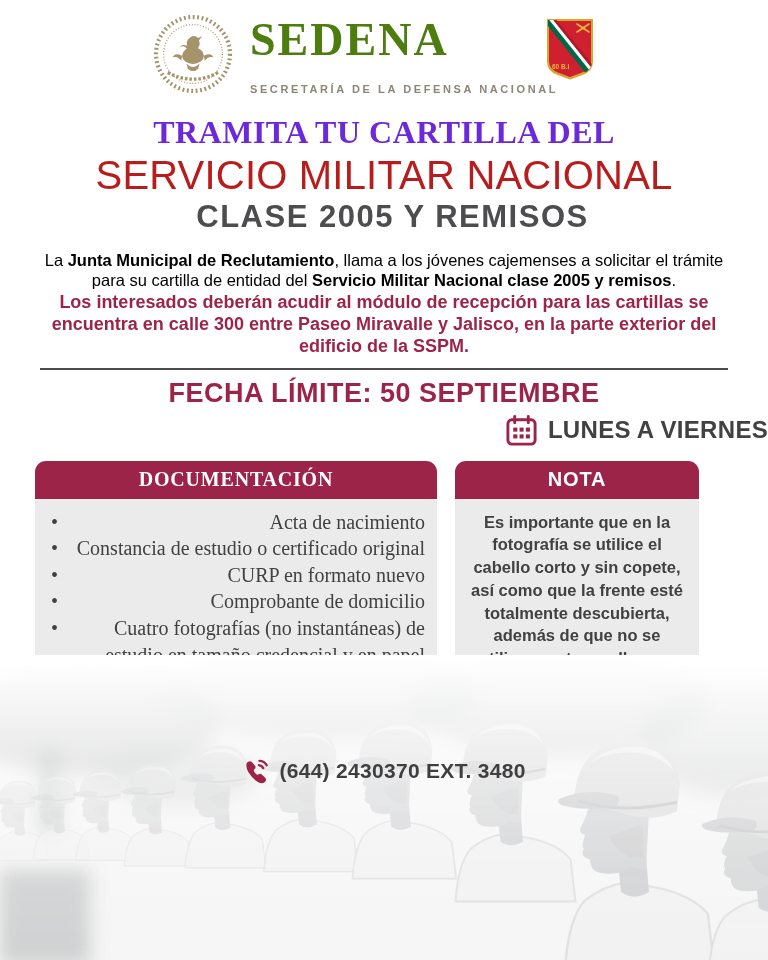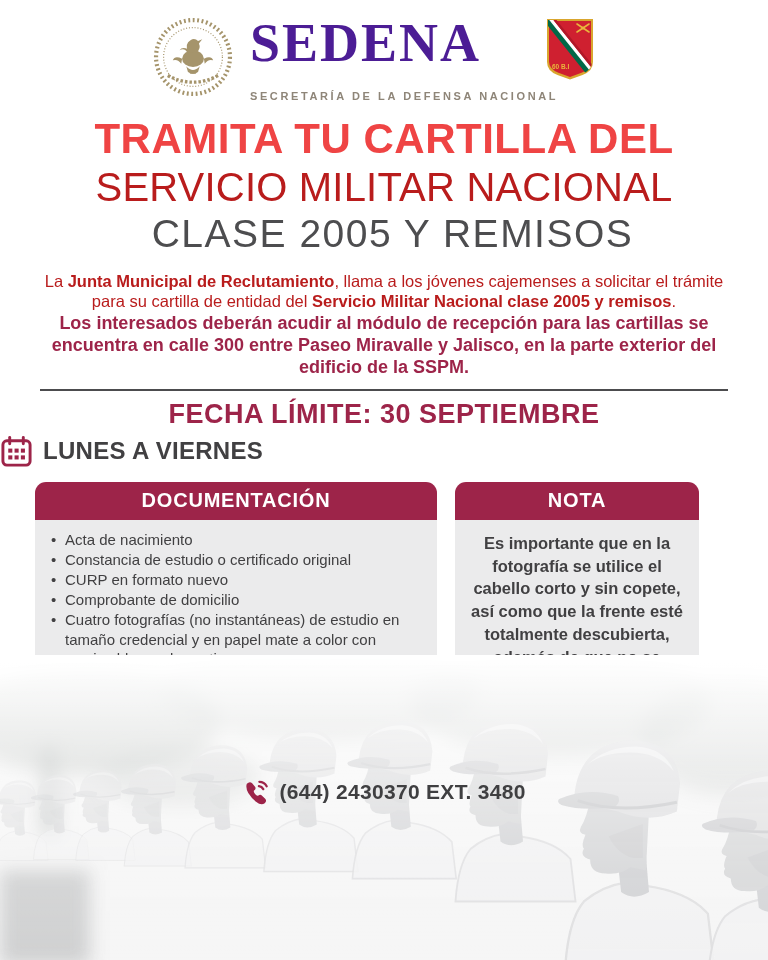"SEDENA" .wordmark { color: #4c1d95 -> #4d7c0f; font-size: 54px -> 46px }
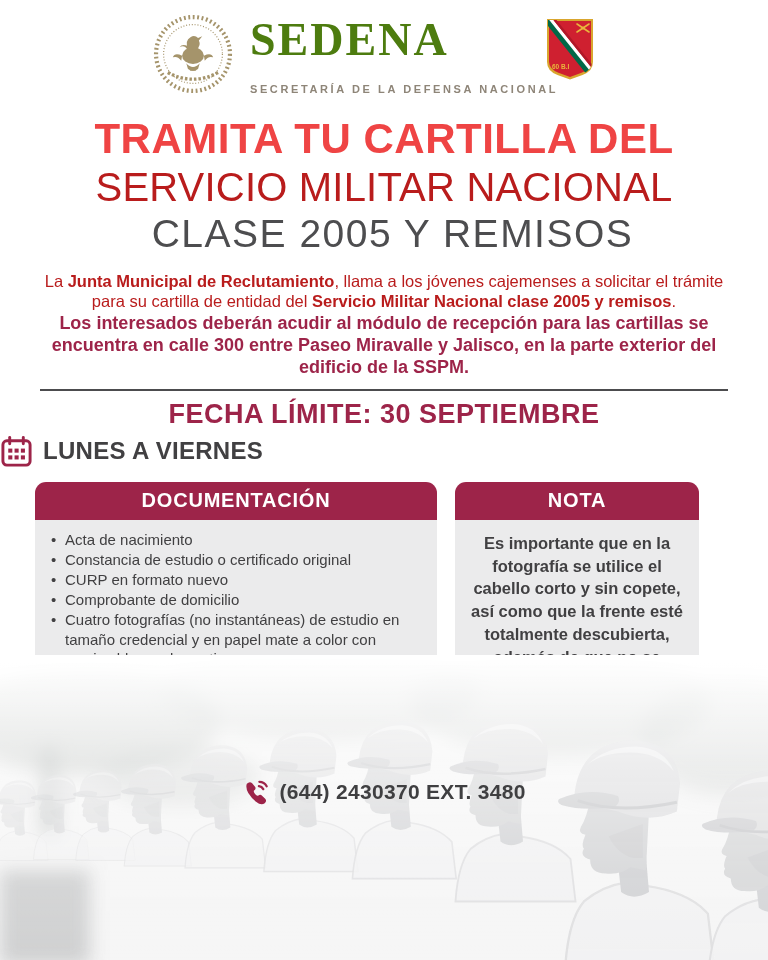"TRAMITA TU CARTILLA DEL" .title-l1 { color: #ef4444 -> #6d28d9; font-family: none -> Liberation Serif, serif; font-size: 42px -> 32px }
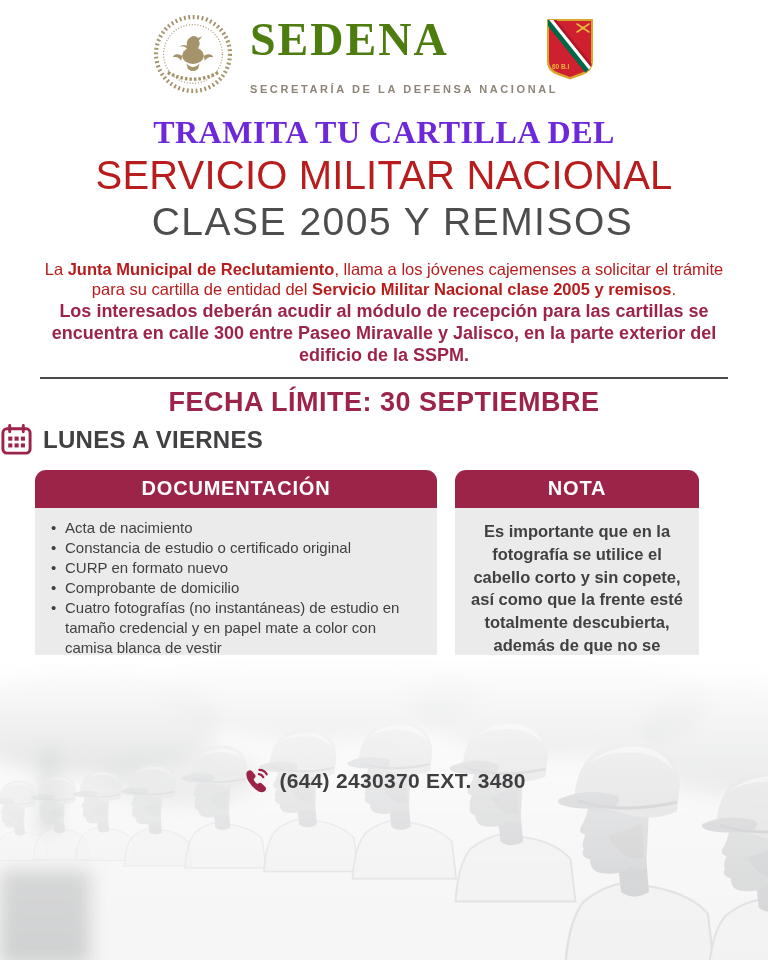"CLASE 2005 Y REMISOS" .title-l3 { font-size: 39px -> 31px; font-weight: 400 -> 700 }
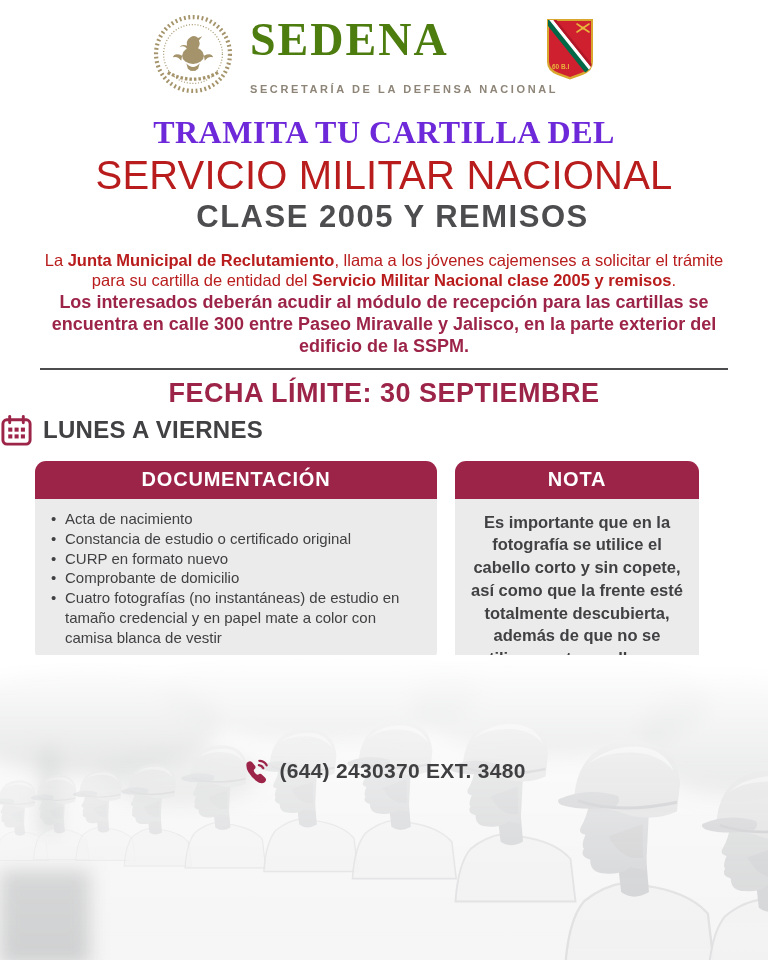"La Junta Municipal de Reclutamiento," .intro { color: #b91c1c -> #000000 }
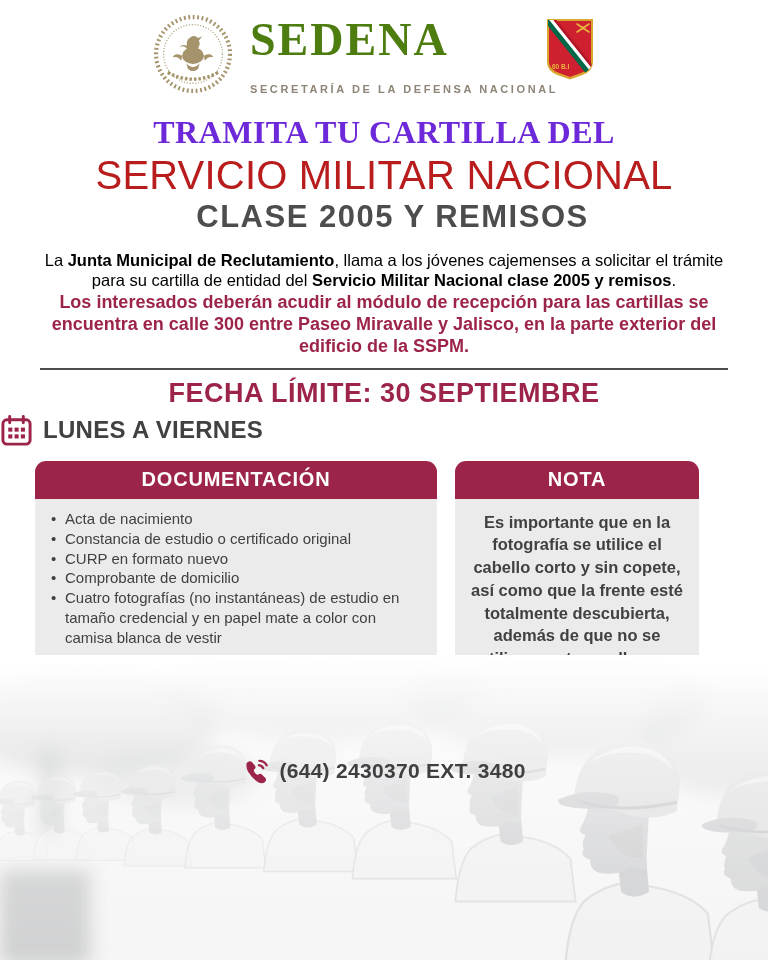"FECHA LÍMITE: 30 SEPTIEMBRE" div.deadline-title { text: 30 -> 50 }
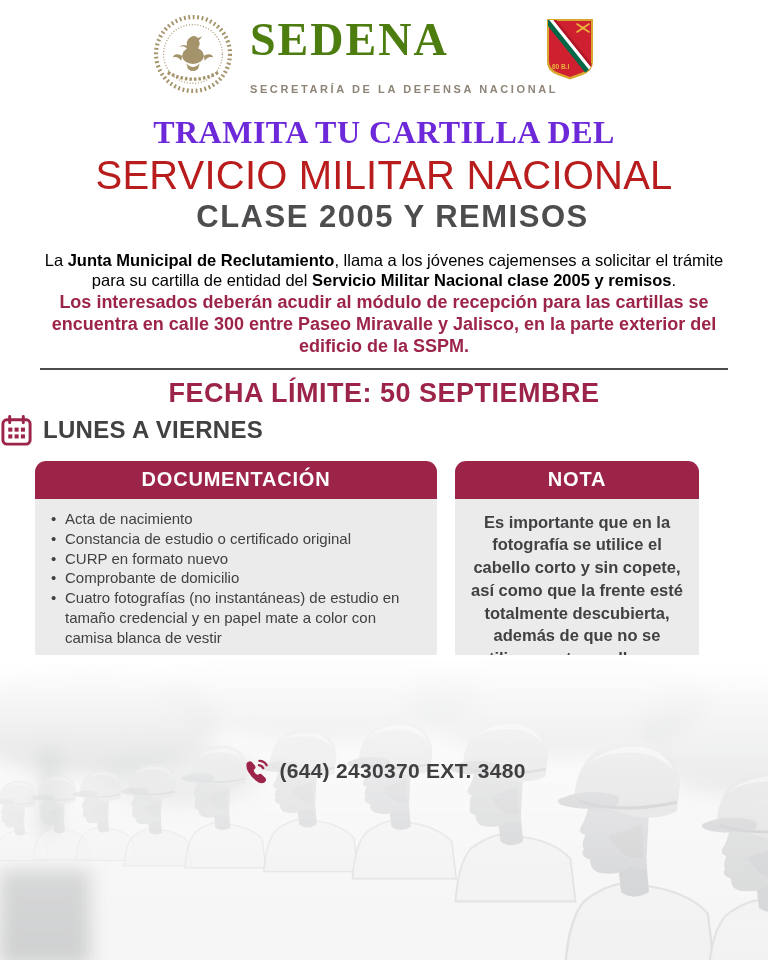"LUNES A VIERNES" .schedule-row { justify-content: space-between -> flex-end }
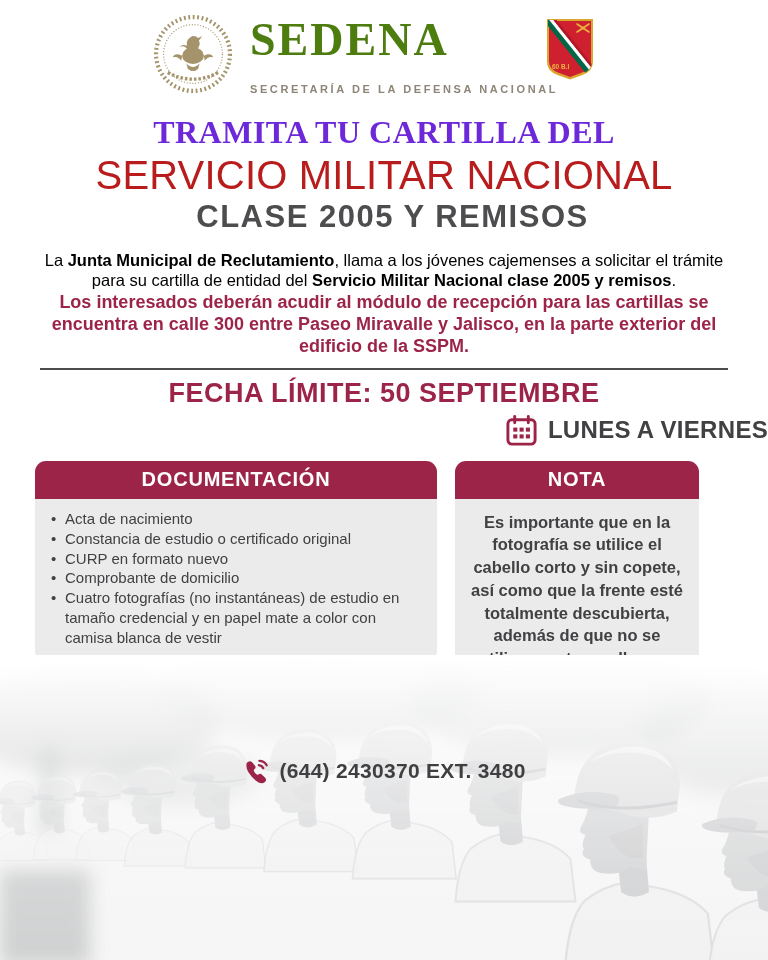"DOCUMENTACIÓN" .panel-doc { font-family: none -> Liberation Serif, serif }
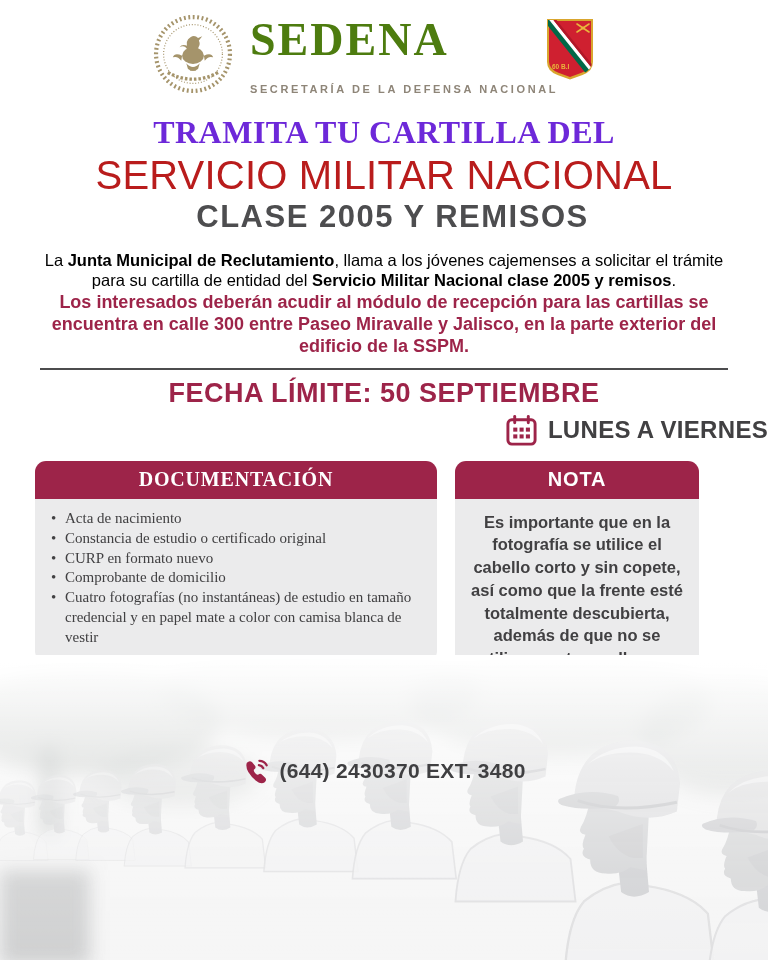"Acta de nacimiento" .doc-list { font-size: 15px -> 20px; text-align: none -> right }
